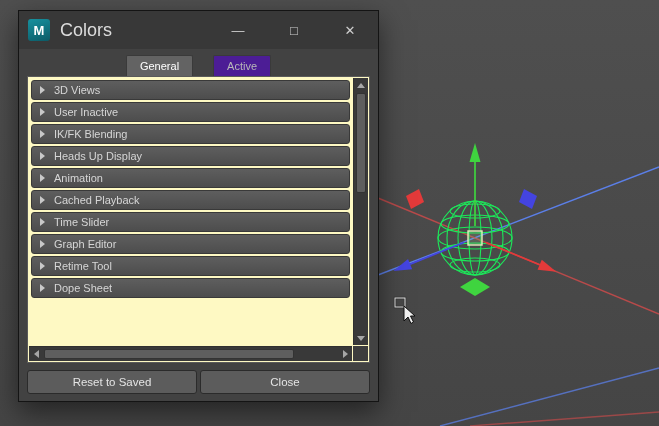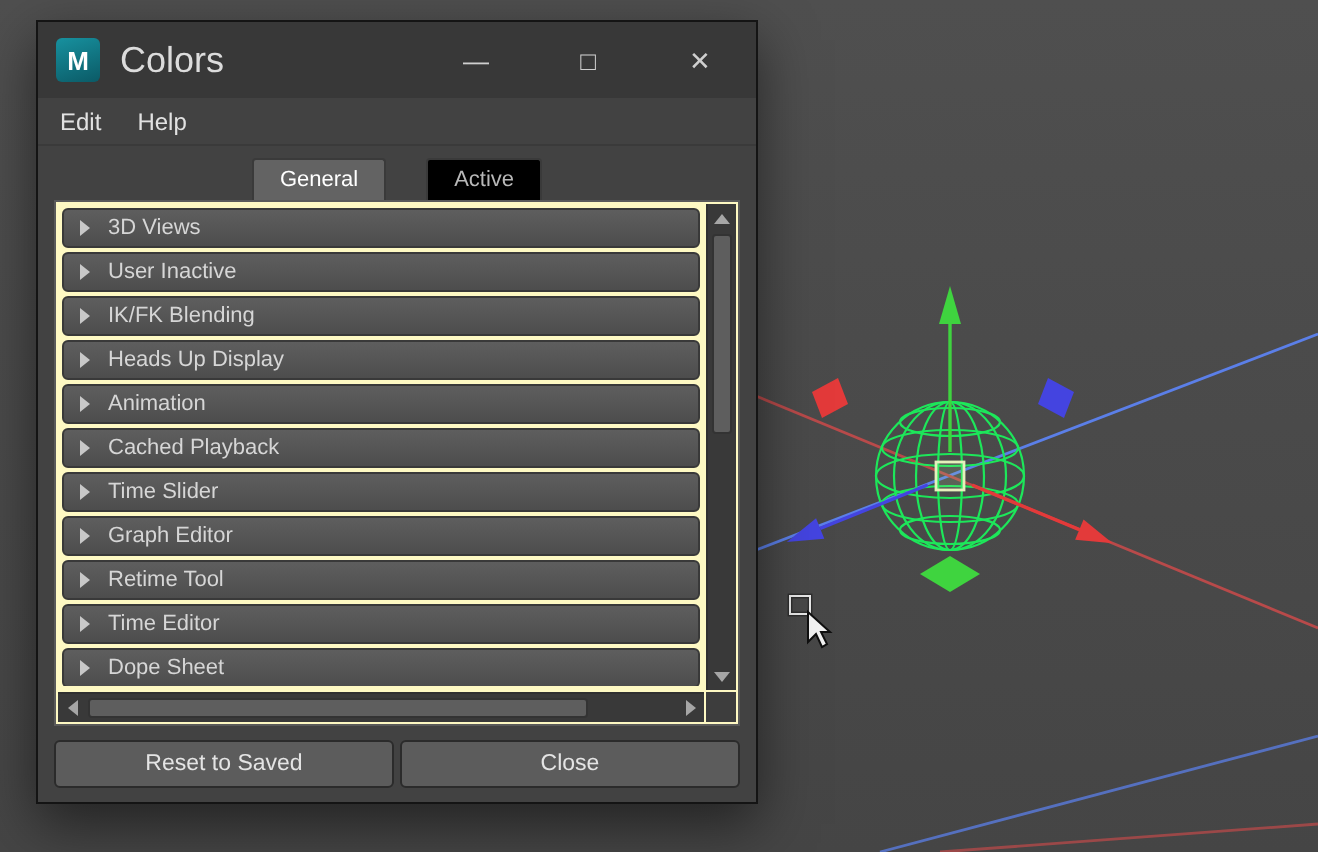"Edit" div.menubar { html: <div> <span>Edit</span> <span>Help</span> </div> -> none }
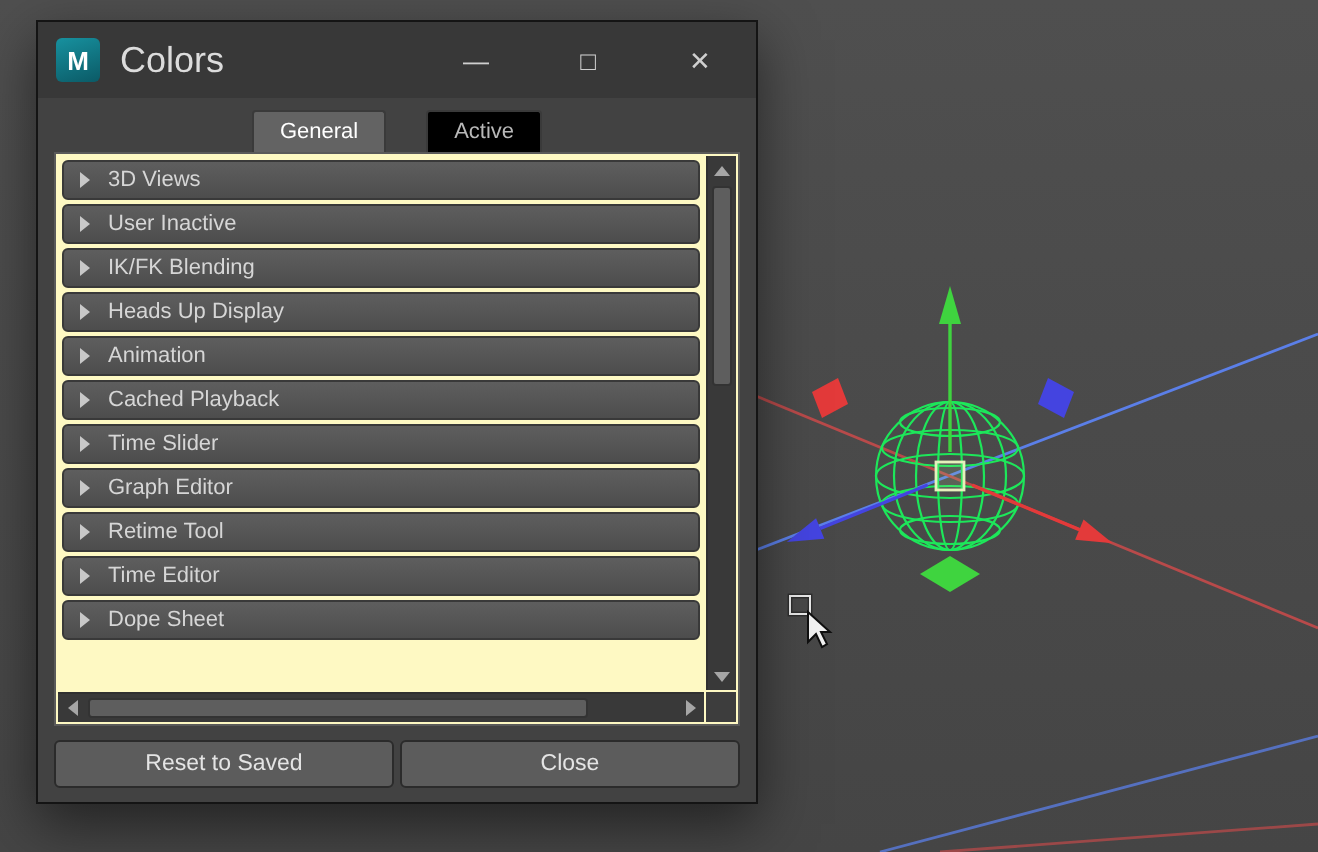"Active" .tab { background: #000000 -> #4c1d95 }
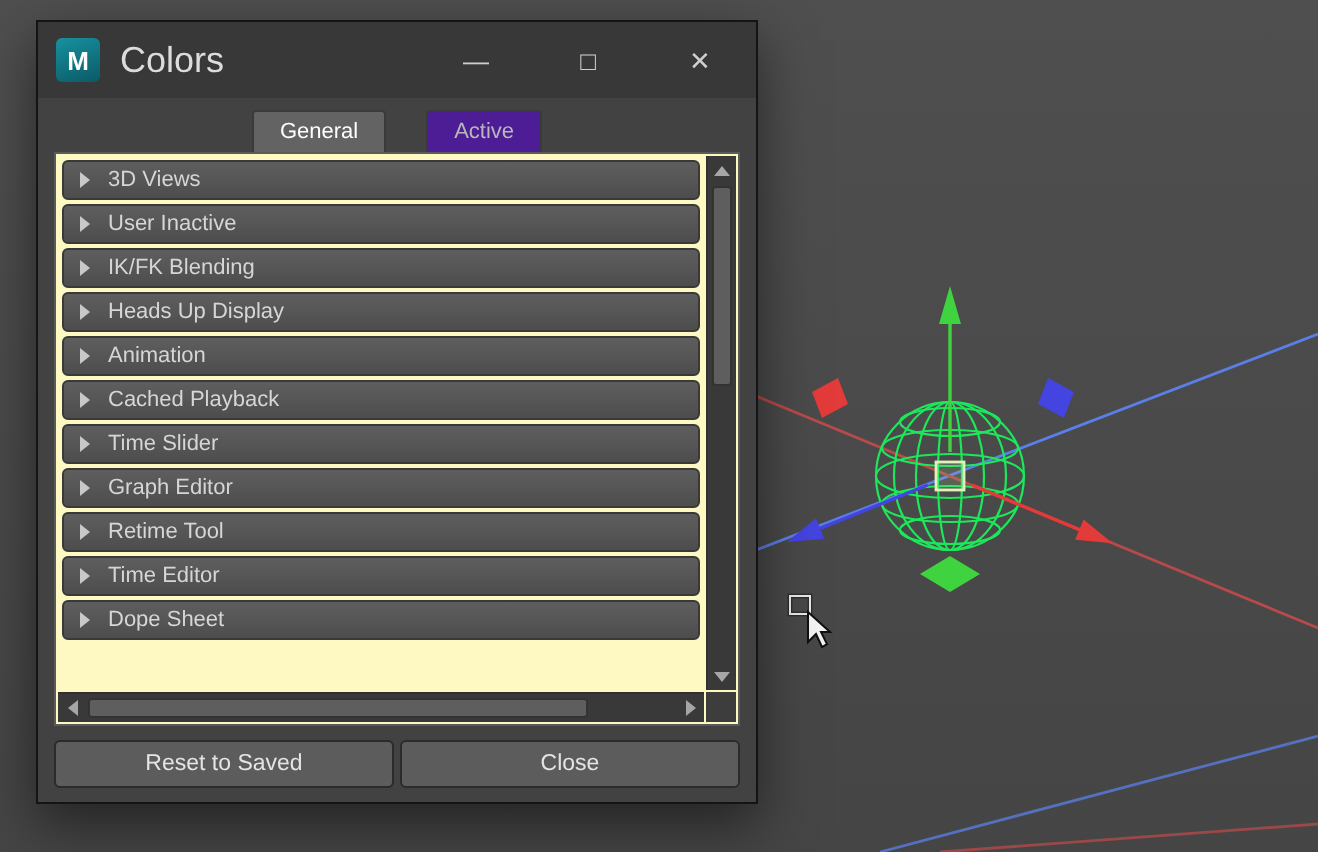"Time Editor" div.row { html: <div> <i></i> <span>Time Editor</span> </div> -> none }
